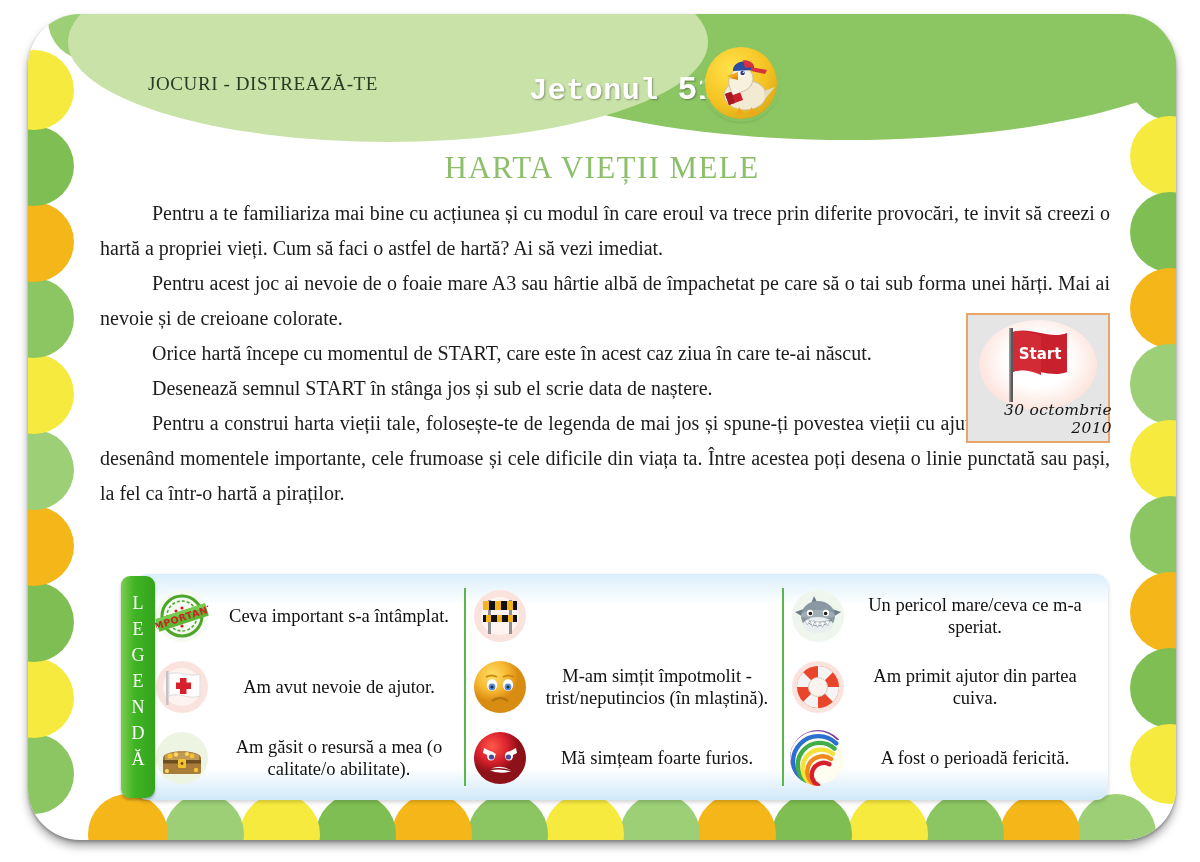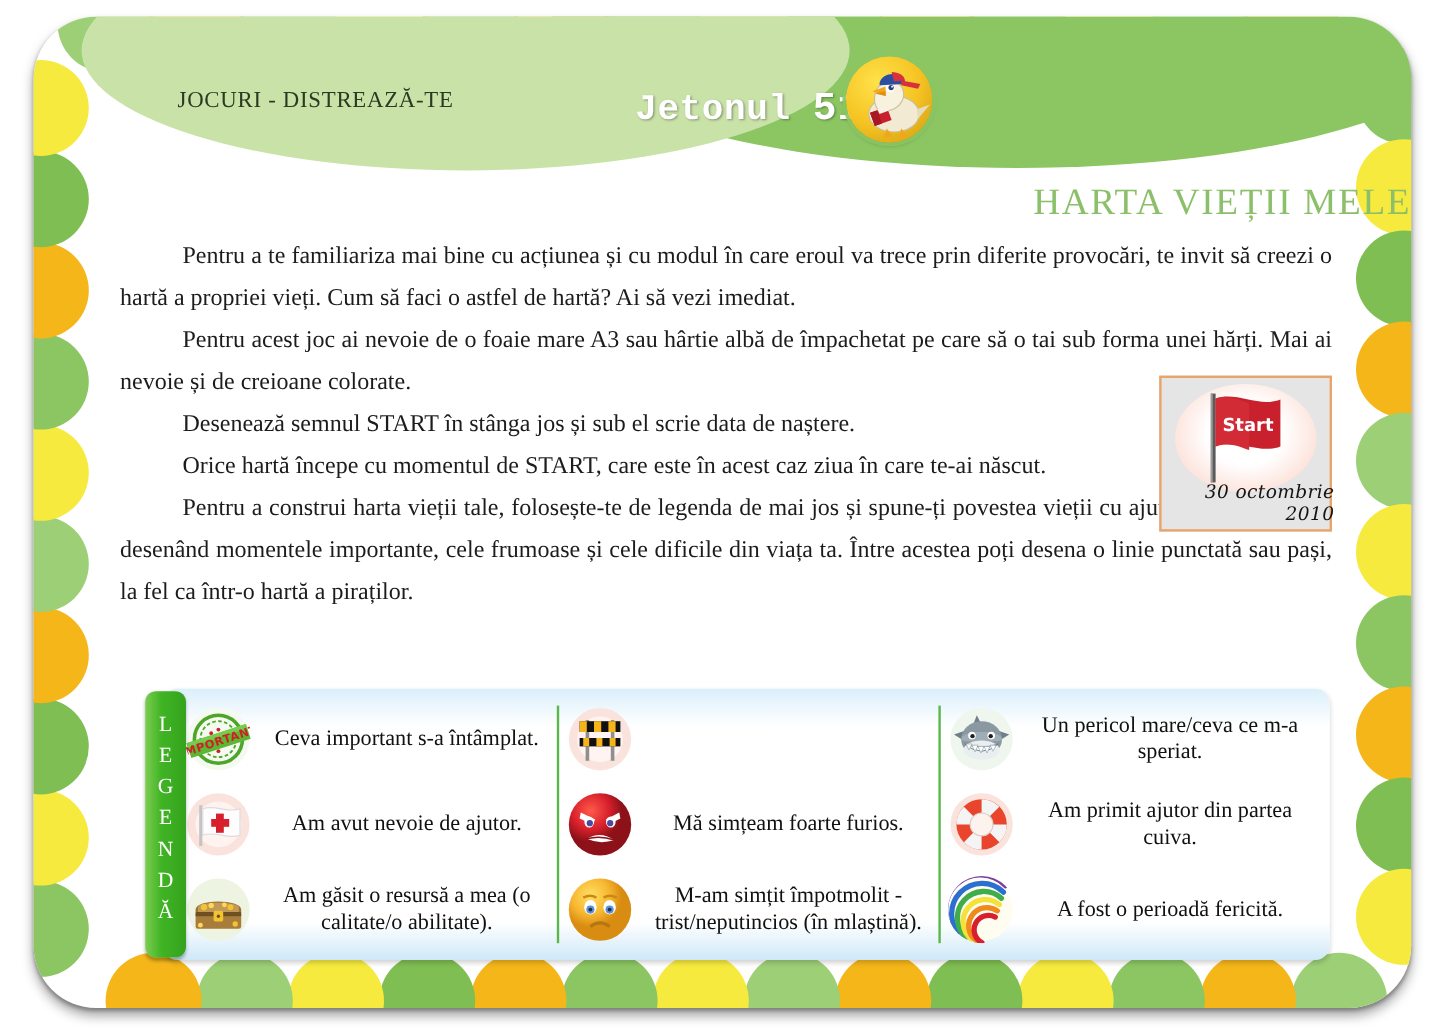"HARTA VIEȚII MELE" .doc-title { text-align: right -> center }
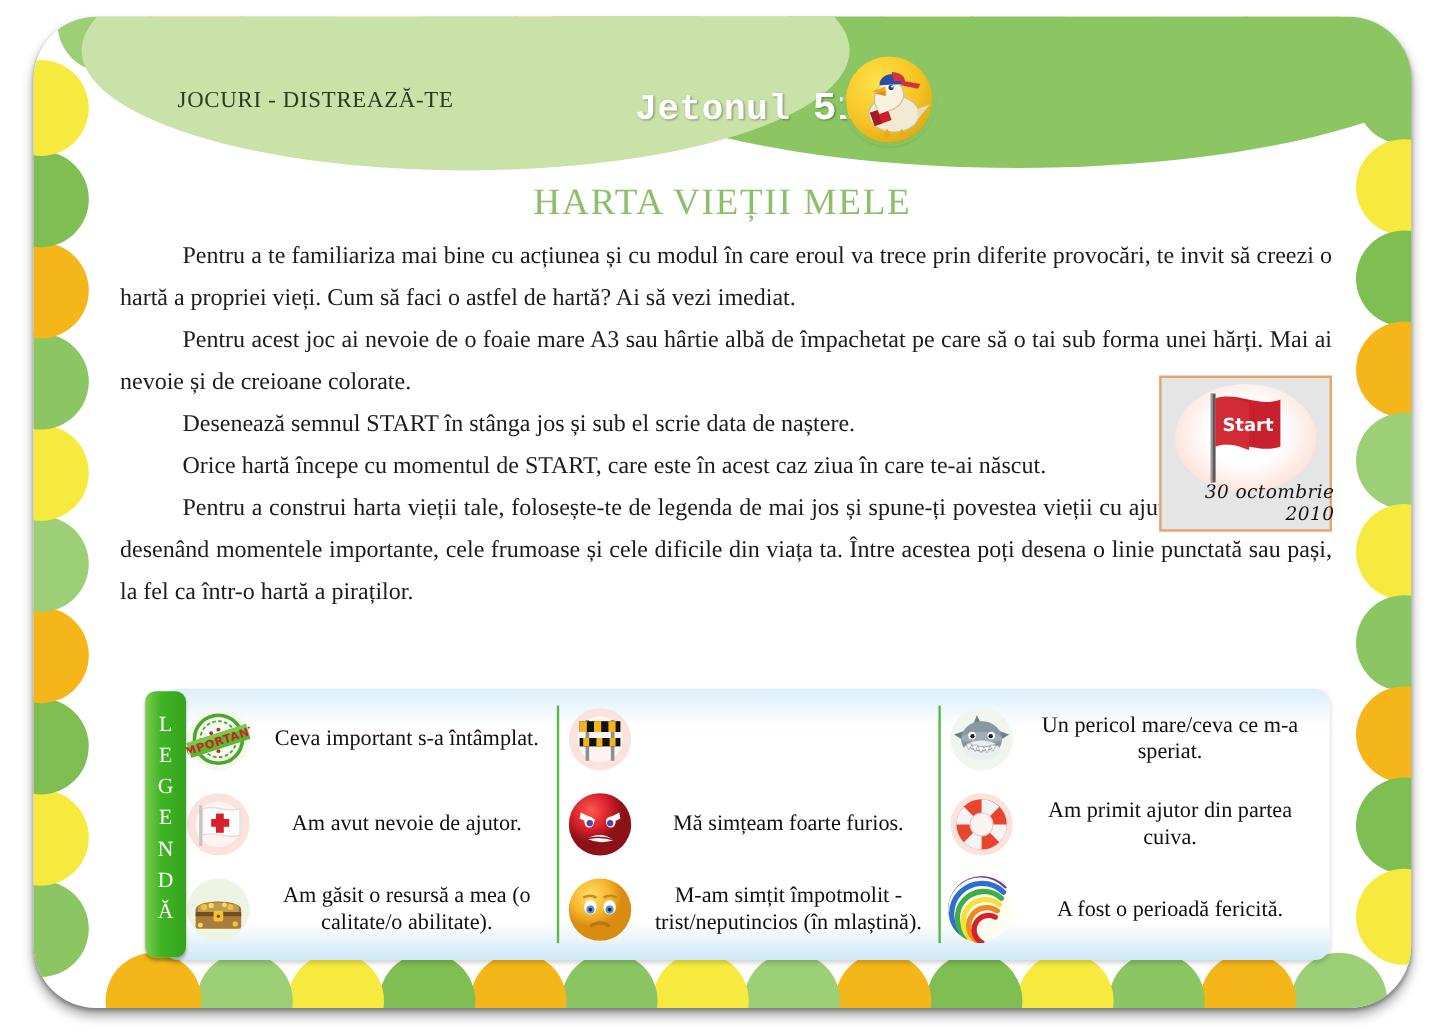"Desenează semnul START în stânga" p.short { order: before "Orice hartă începe cu momentul" -> after "Orice hartă începe cu momentul" }
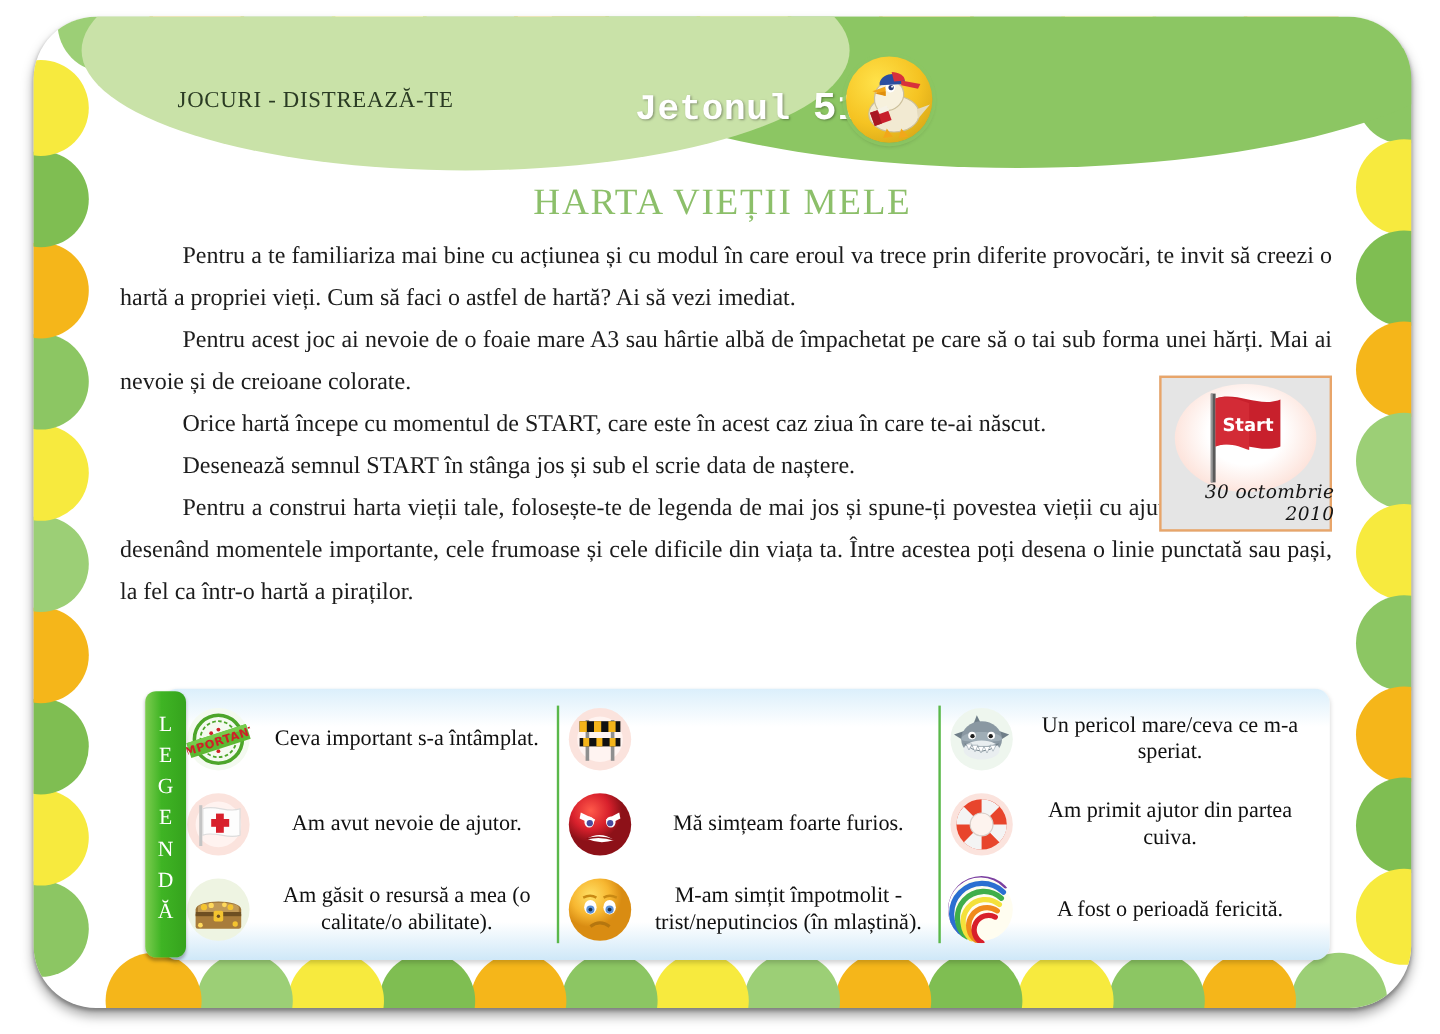"Mă simțeam foarte furios." div.legend-item { order: before "M-am simțit împotmolit -" -> after "M-am simțit împotmolit -" }
